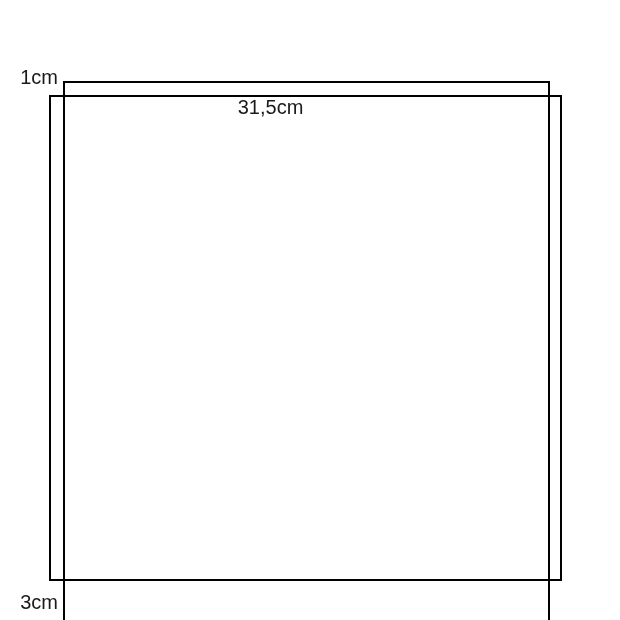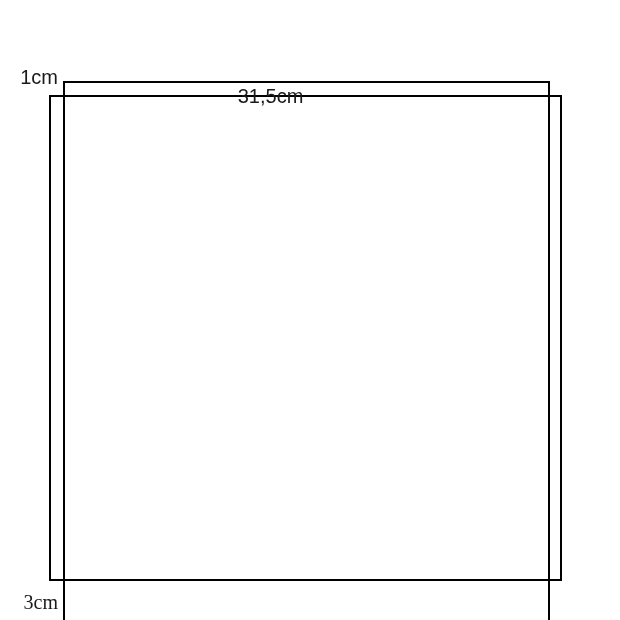"31,5cm" .label-width { top: 39px -> 50px }
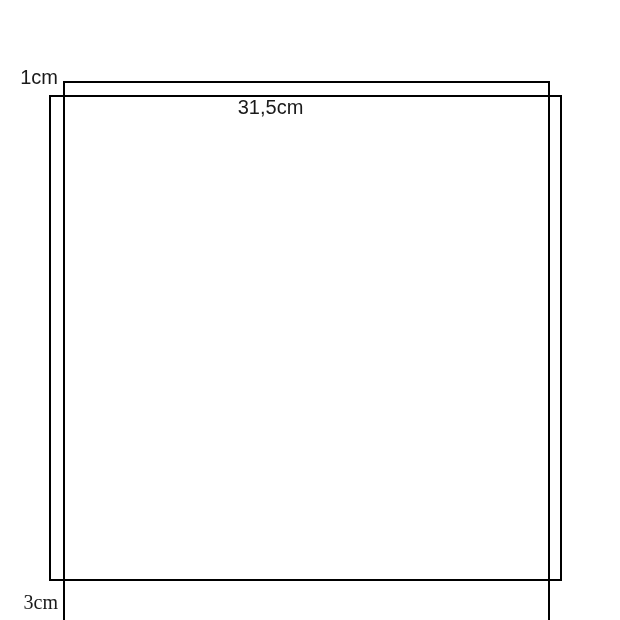"3cm" .label-bottom-hem { font-family: Liberation Serif, serif -> none }
